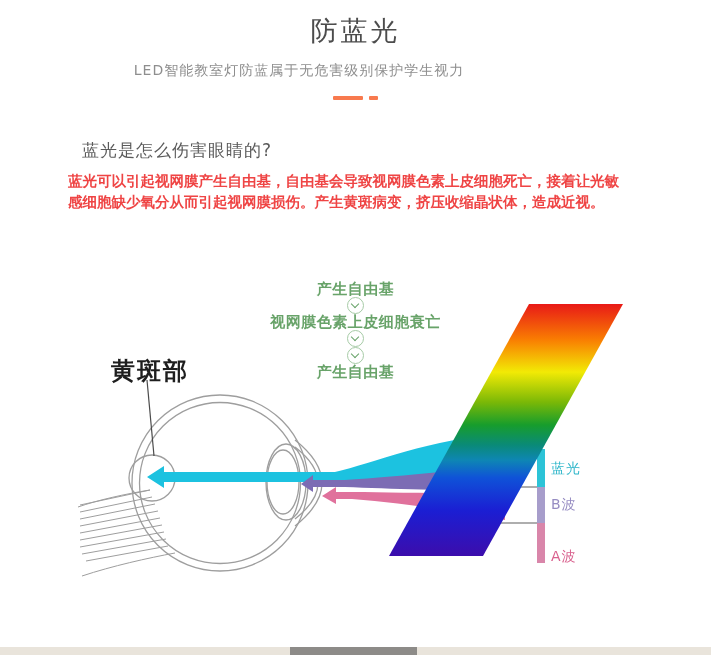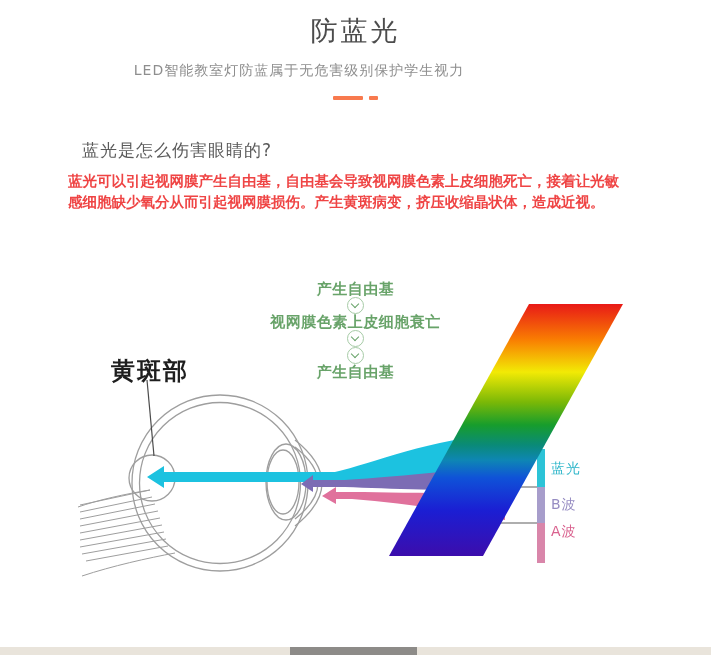"A波" .ray-awave { top: 524px -> 549px }
